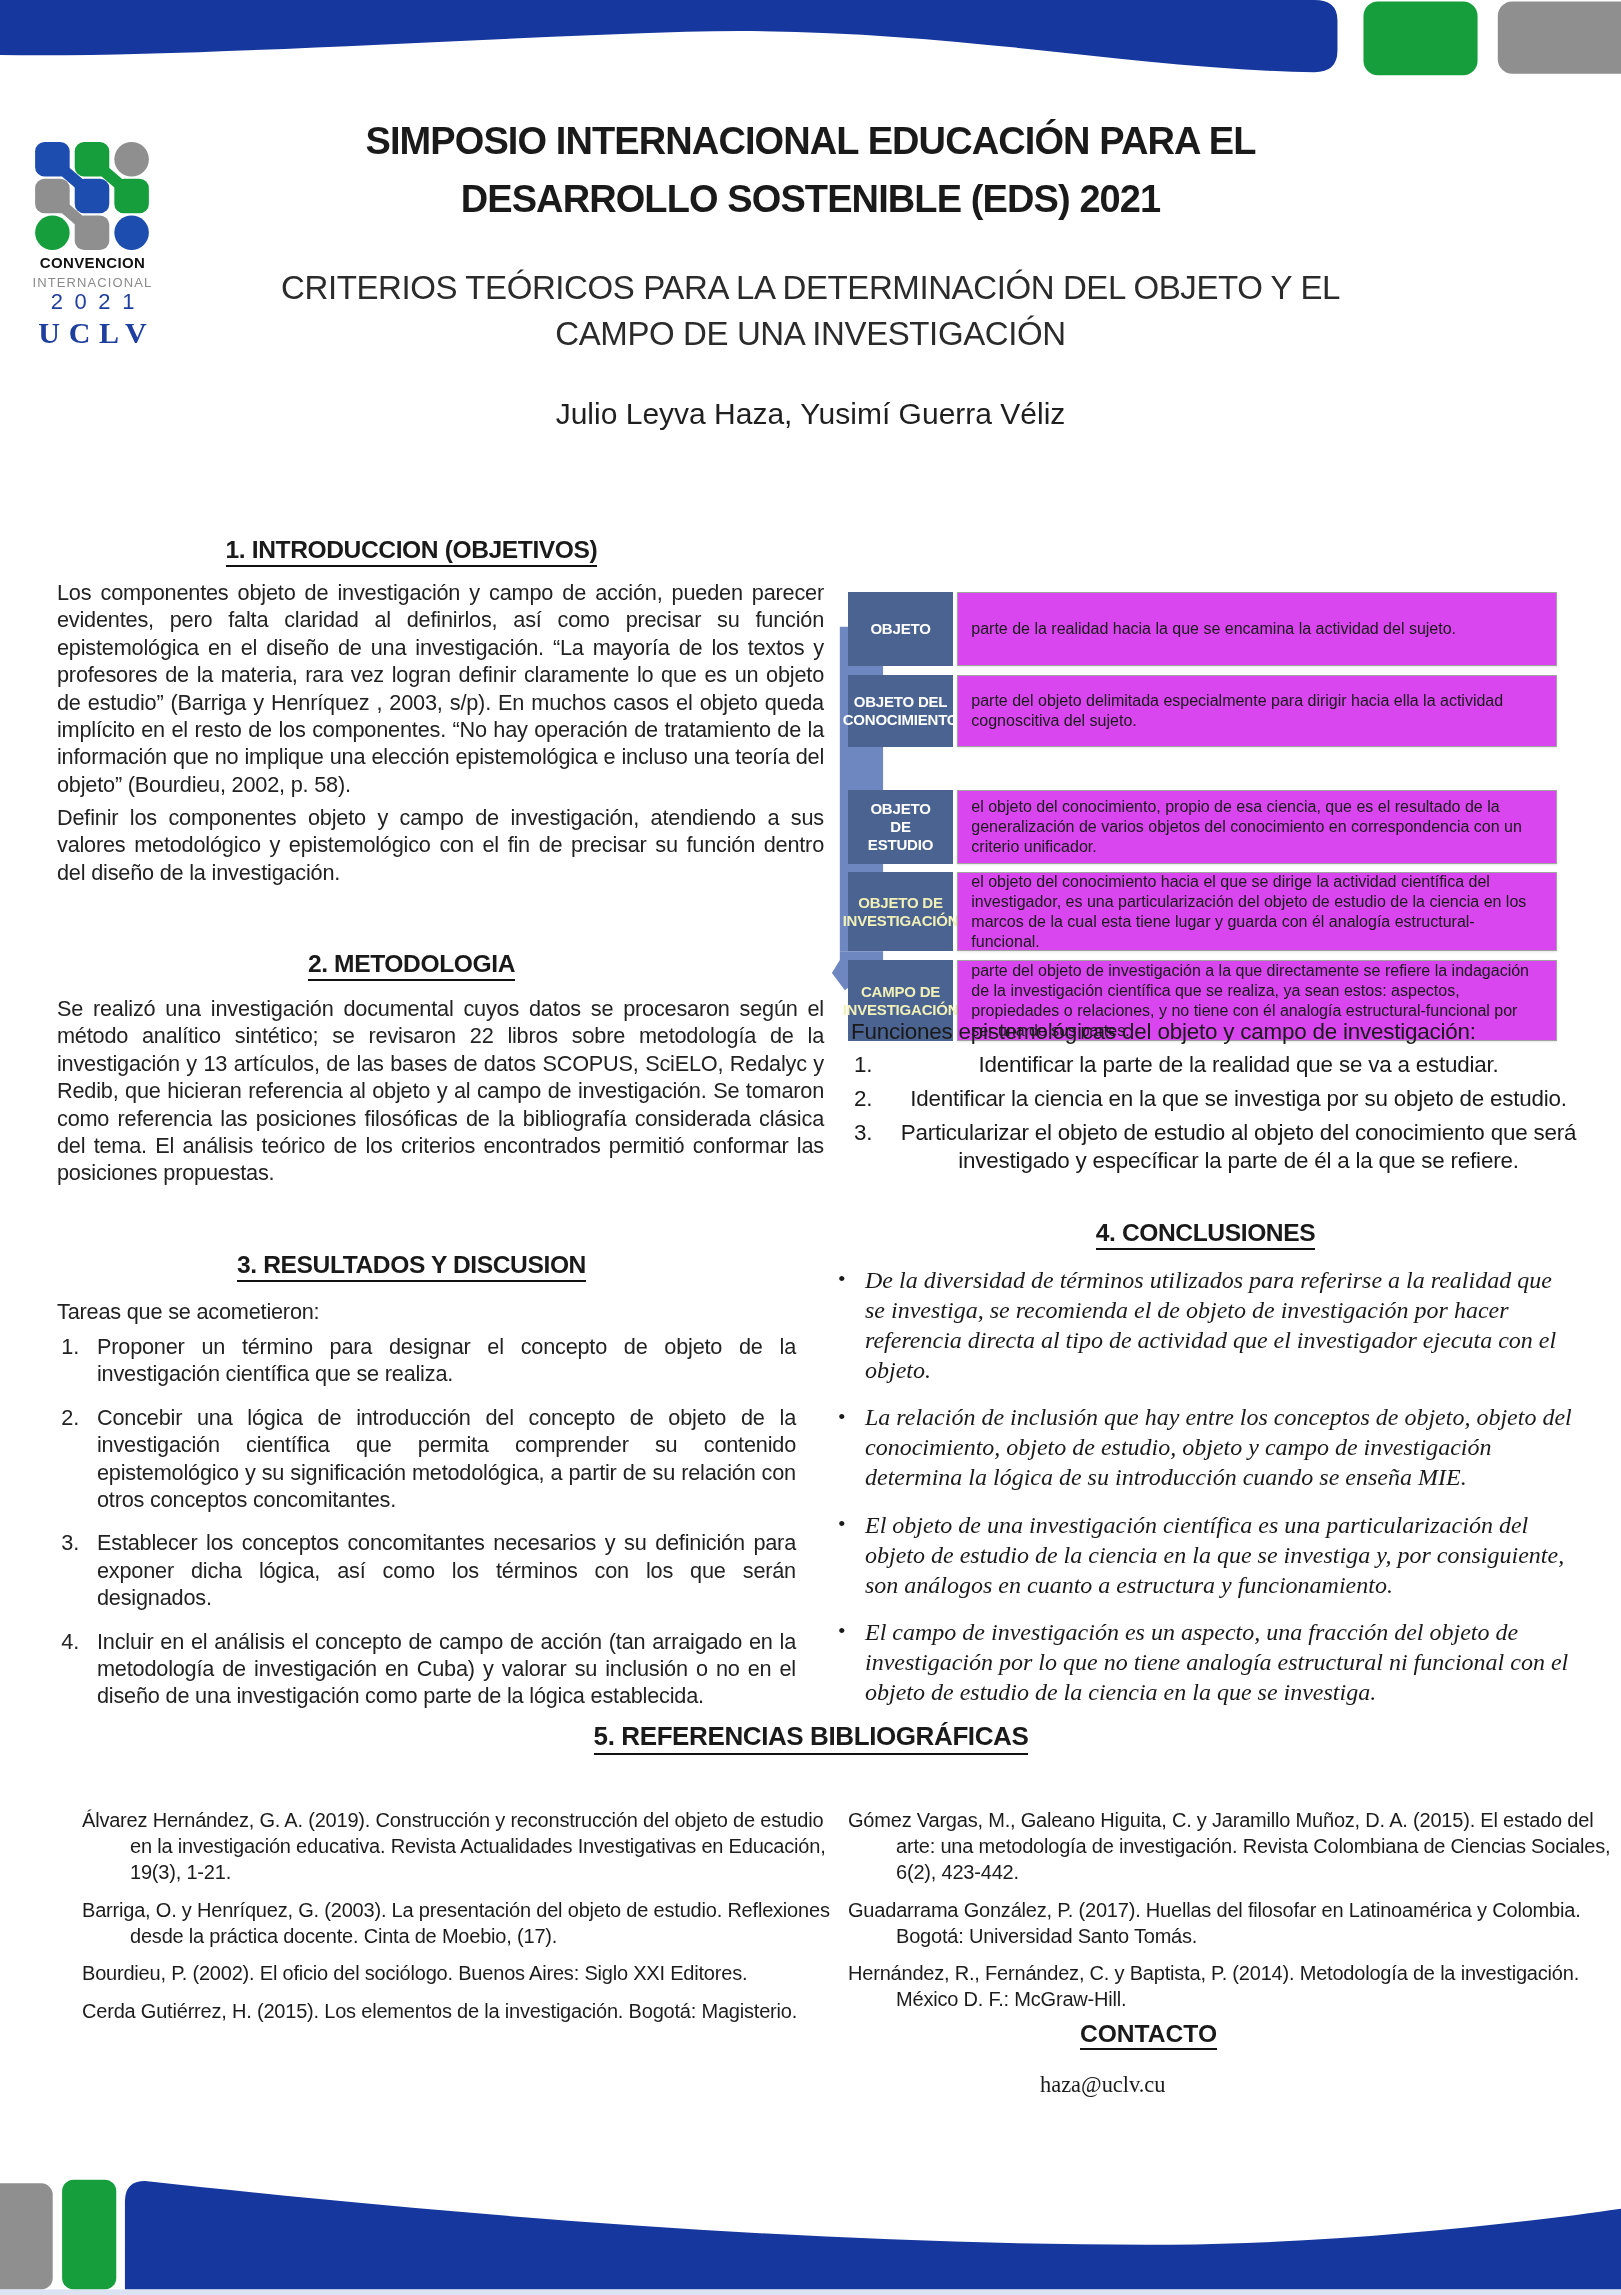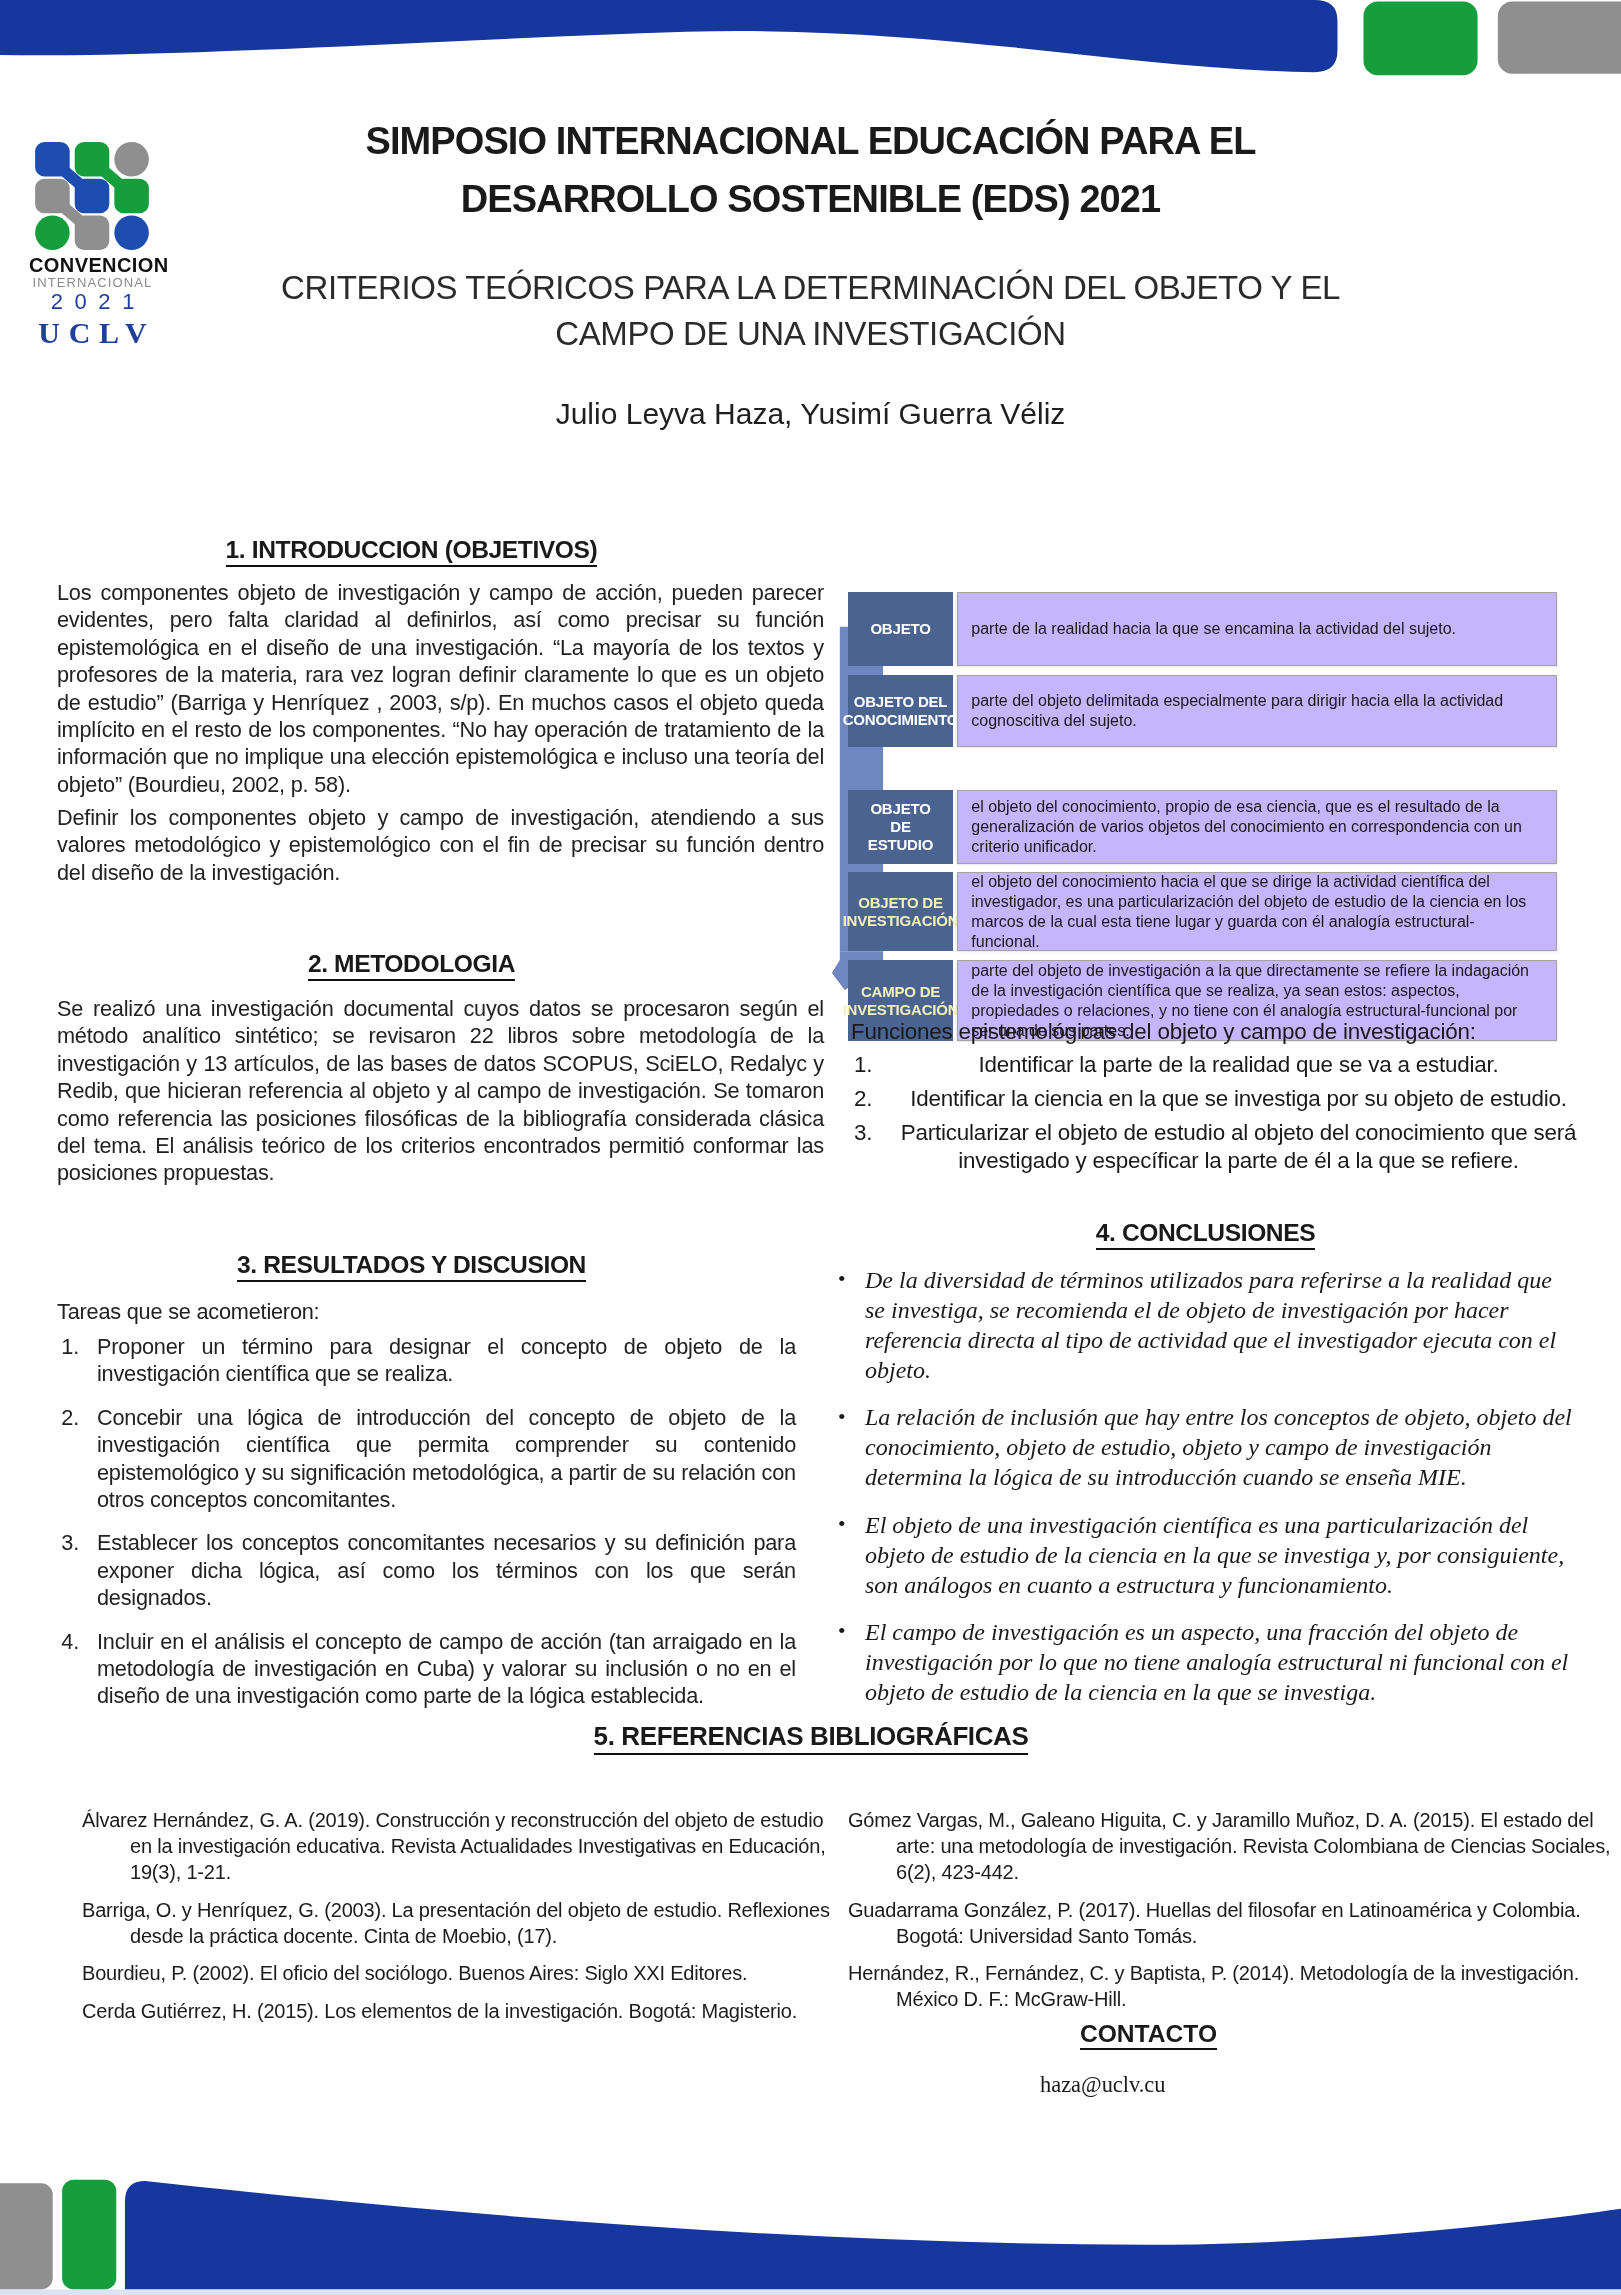"CONVENCION" .logo-l1 { font-size: 20px -> 15px }
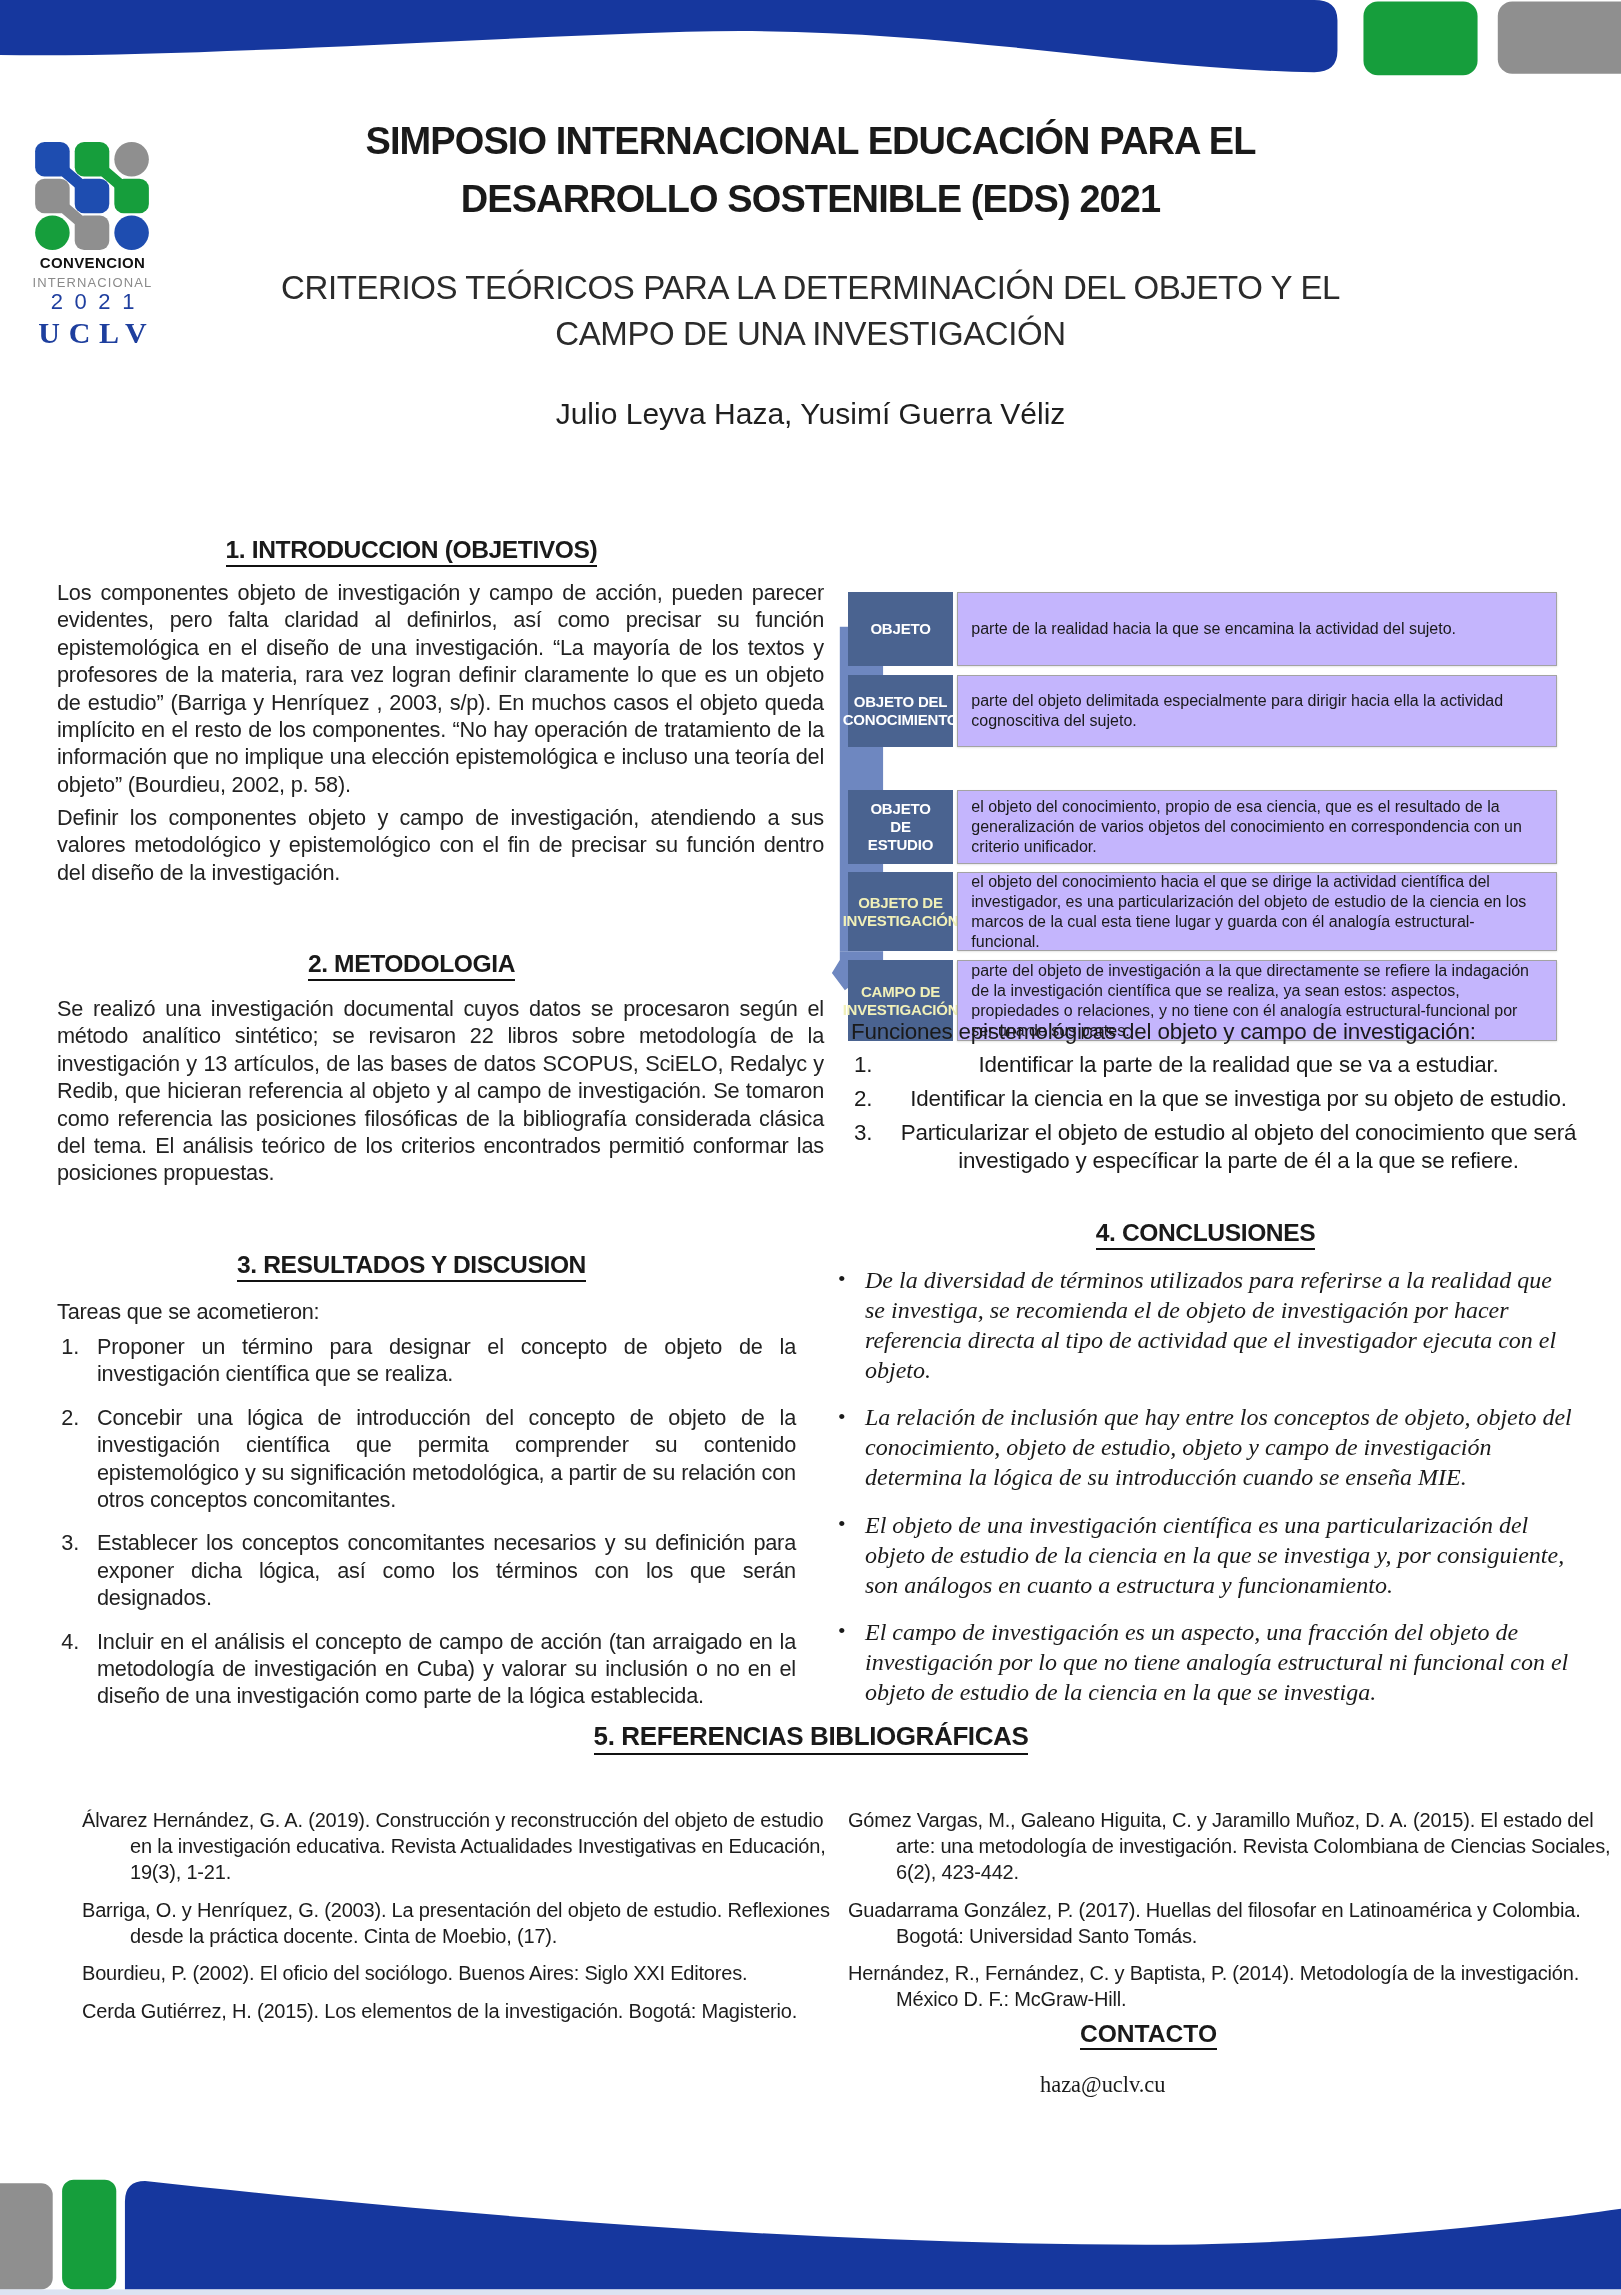"parte de la realidad hacia" .trow .def { background: #c4b5fd -> #d946ef }
